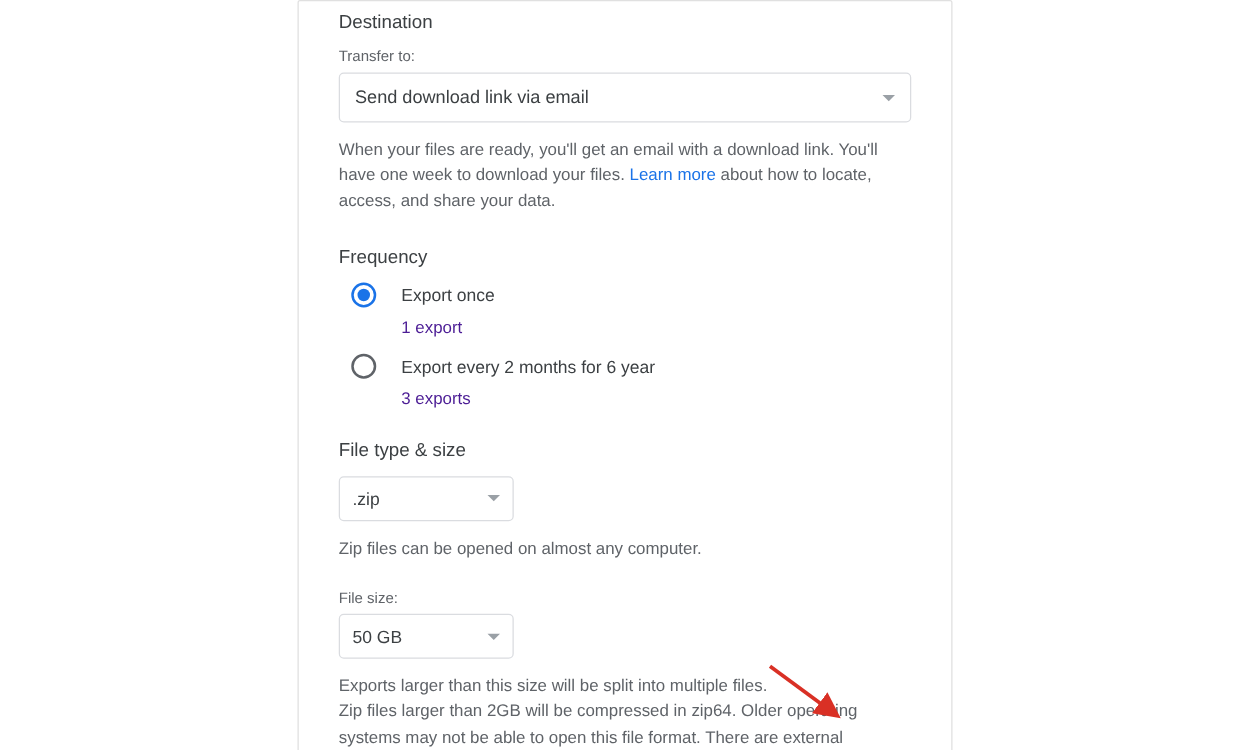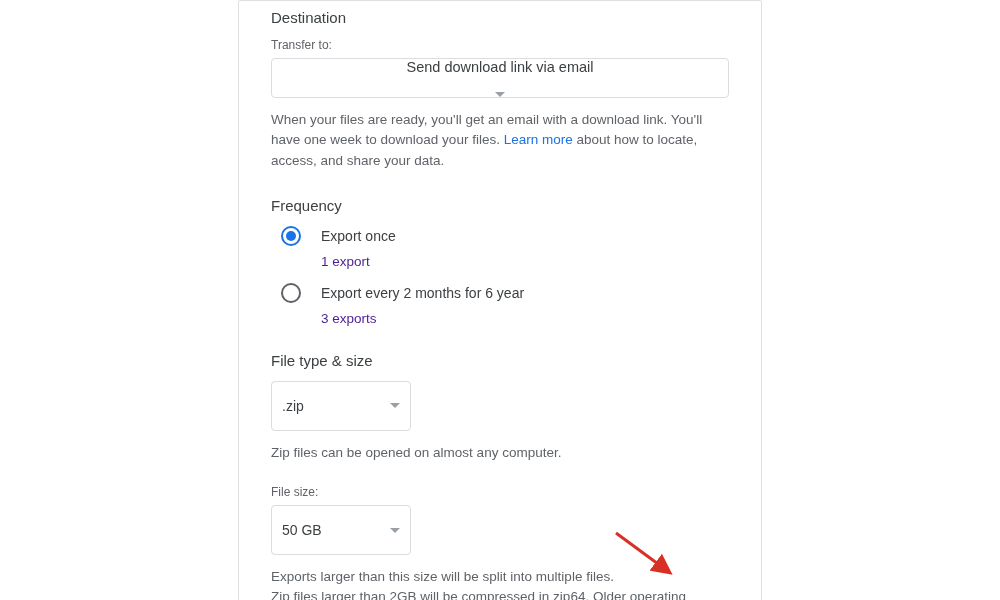"Send download link via email" .select-wide { flex-direction: column -> none }
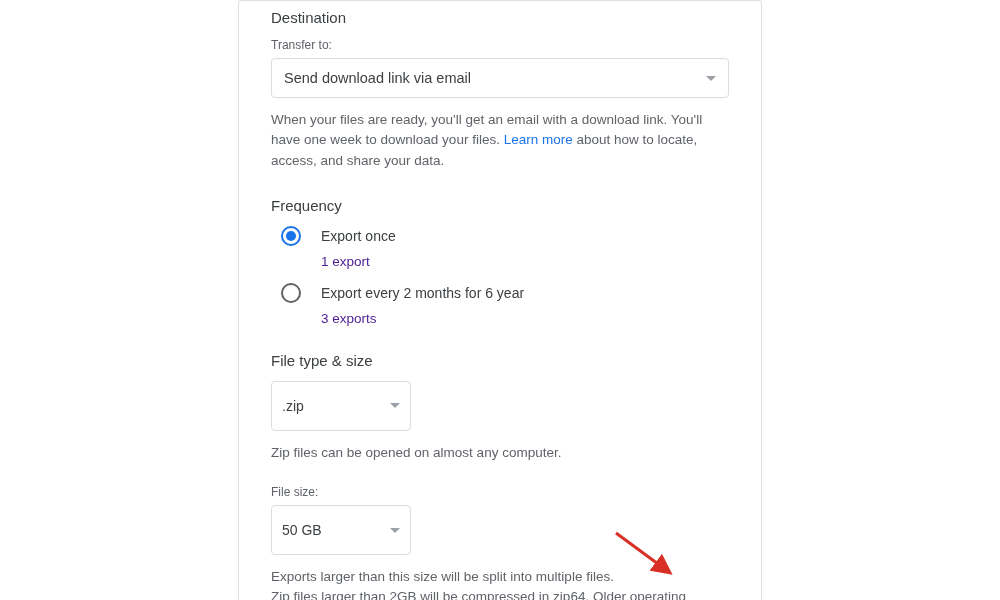".zip" .select-narrow { height: 50px -> 36px }
